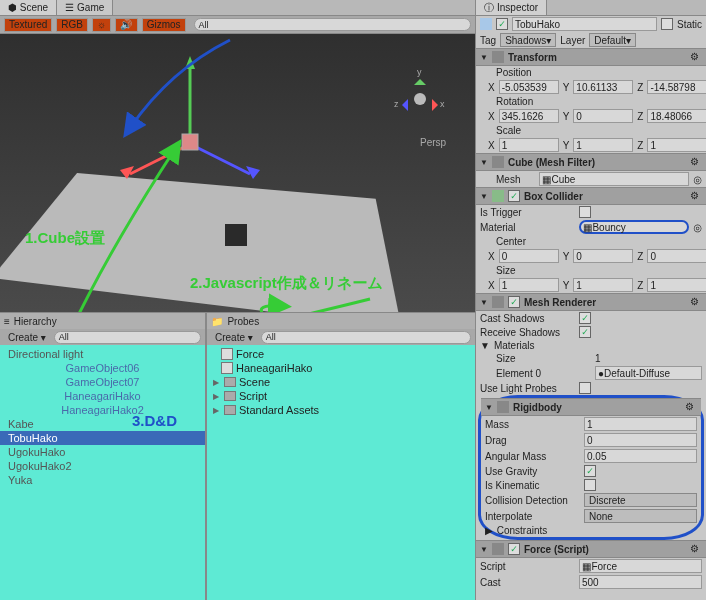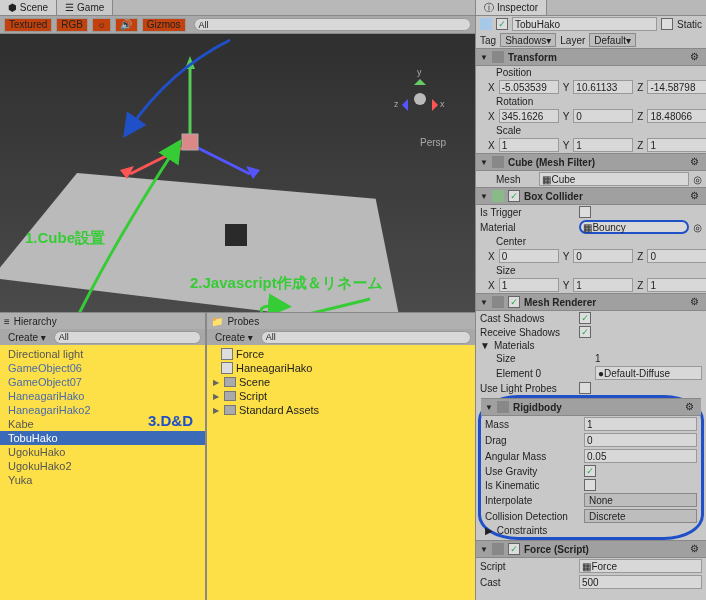"Directional light" .list { background: #fde047 -> #5eead4 }
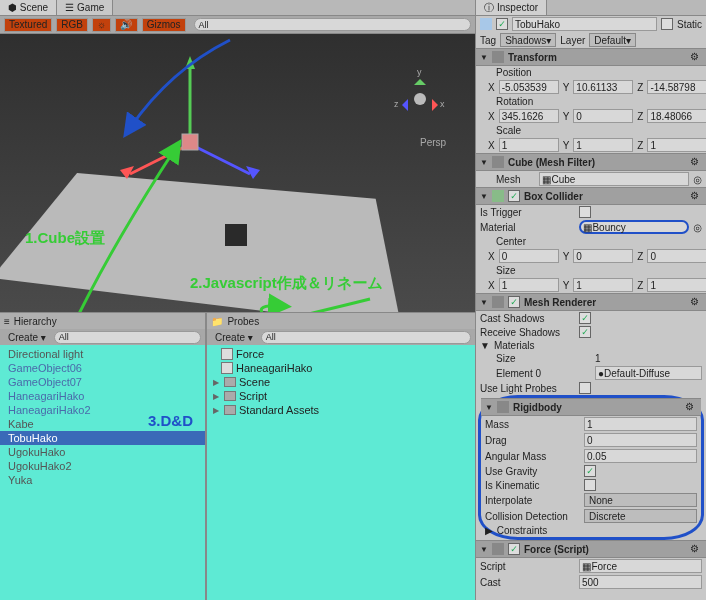"GameObject06" .list-item.blue { text-align: none -> center }
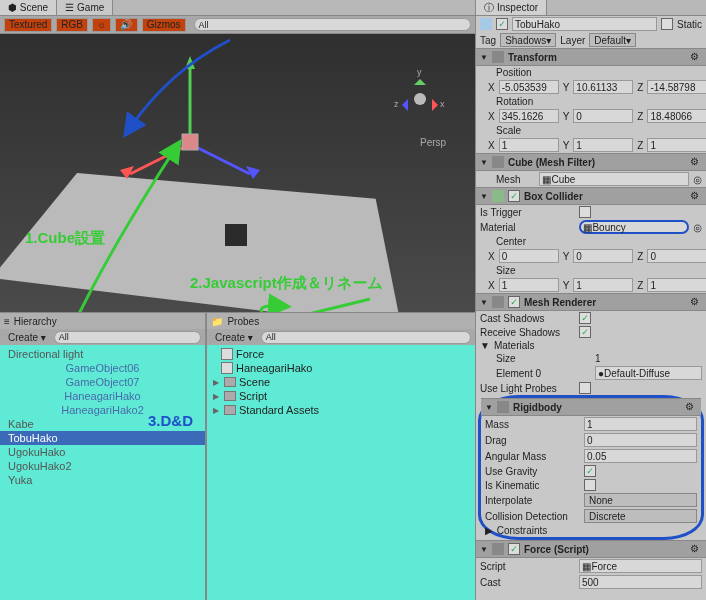"3.D&D" div.annotation { left: 148px -> 132px }
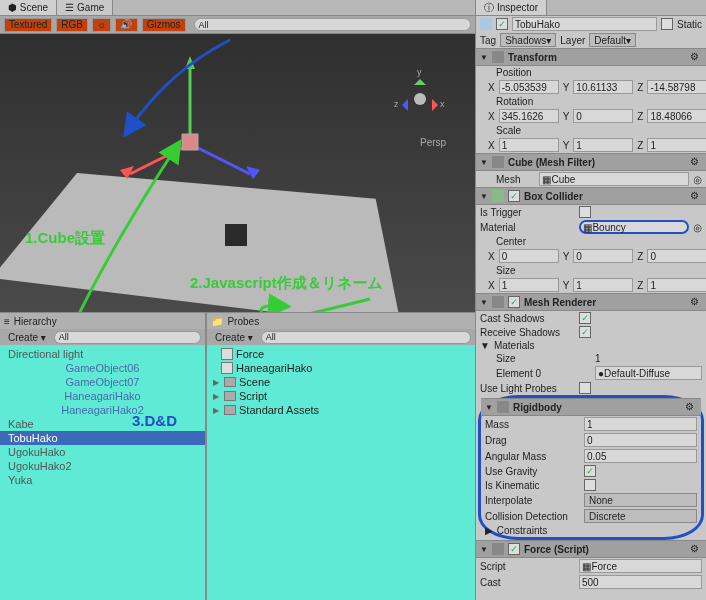"Interpolate" div.insp-row { order: before "Collision Detection" -> after "Collision Detection" }
